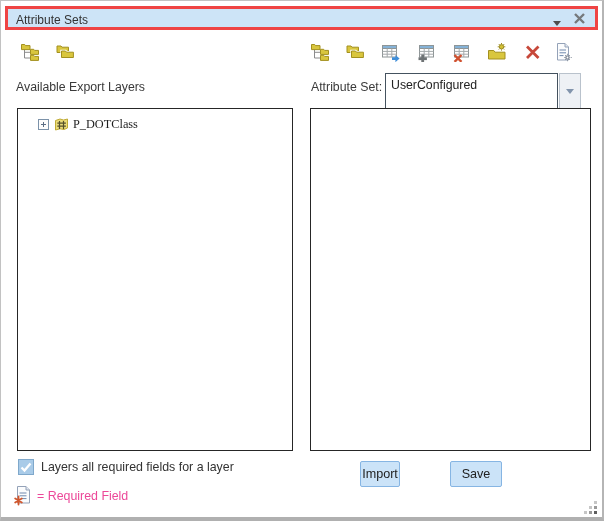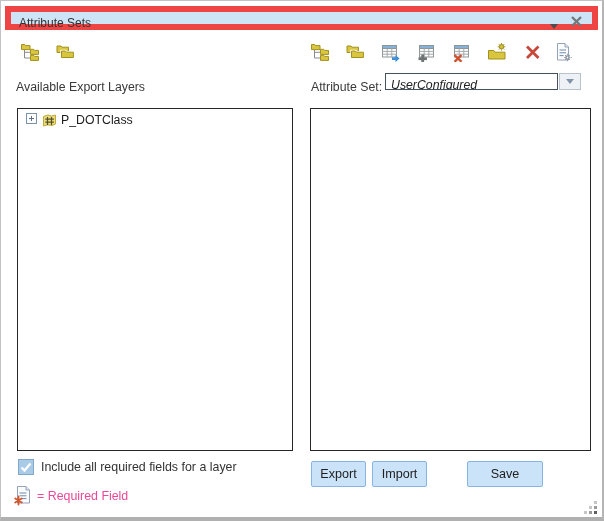"Attribute Sets" .titlebar { border: 6px solid #ef4444 -> 3px solid #ef4444 }
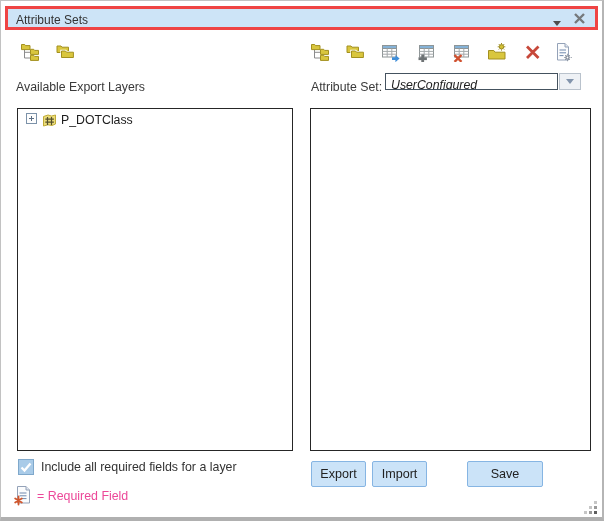"UserConfigured" .combo { font-style: italic -> none; height: 17px -> 36px }
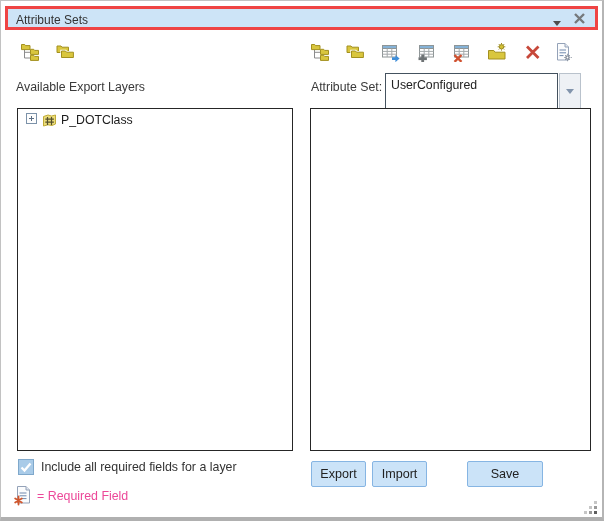"P_DOTClass" .tree-row { align-items: flex-start -> center; font-family: none -> Liberation Serif, serif; left: 0 -> 12px }
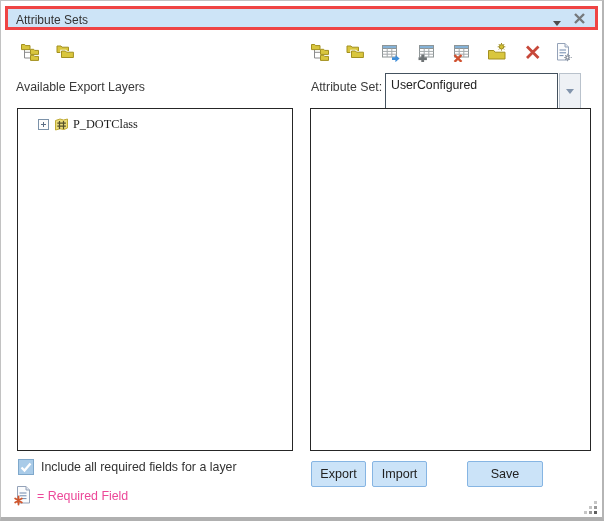"Include all required fields for" span.chk-label { text: Include -> Layers }
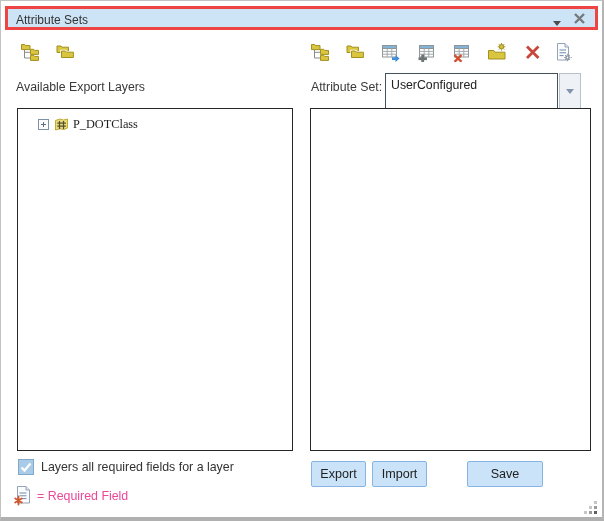"Export" button.btn { html: <button>Export</button> -> none }
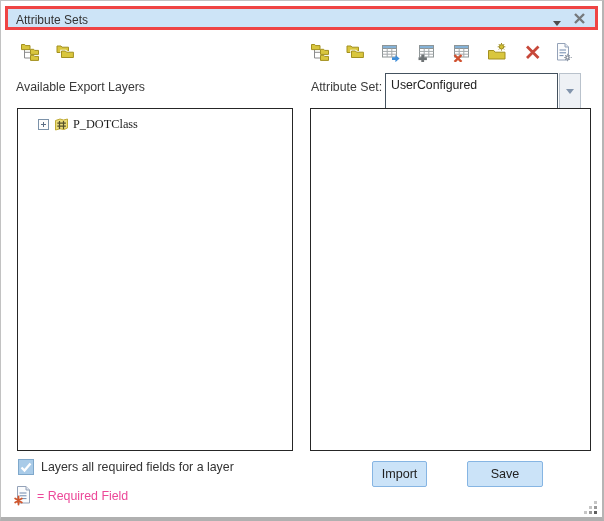"Import" button.btn { left: 371px -> 359px; width: 55px -> 40px }
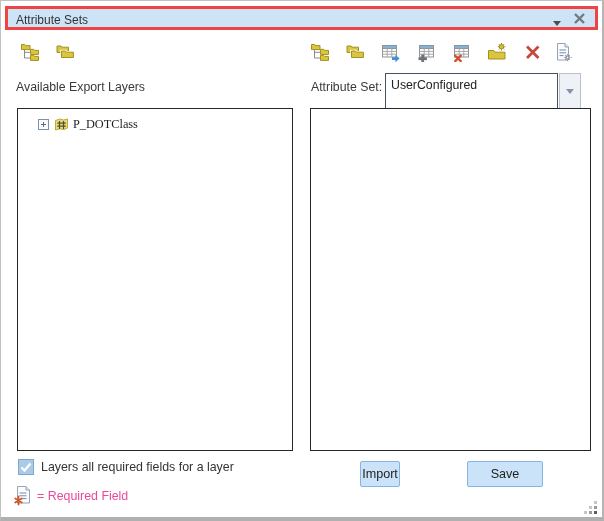"Save" button.btn { left: 466px -> 449px; width: 76px -> 52px }
